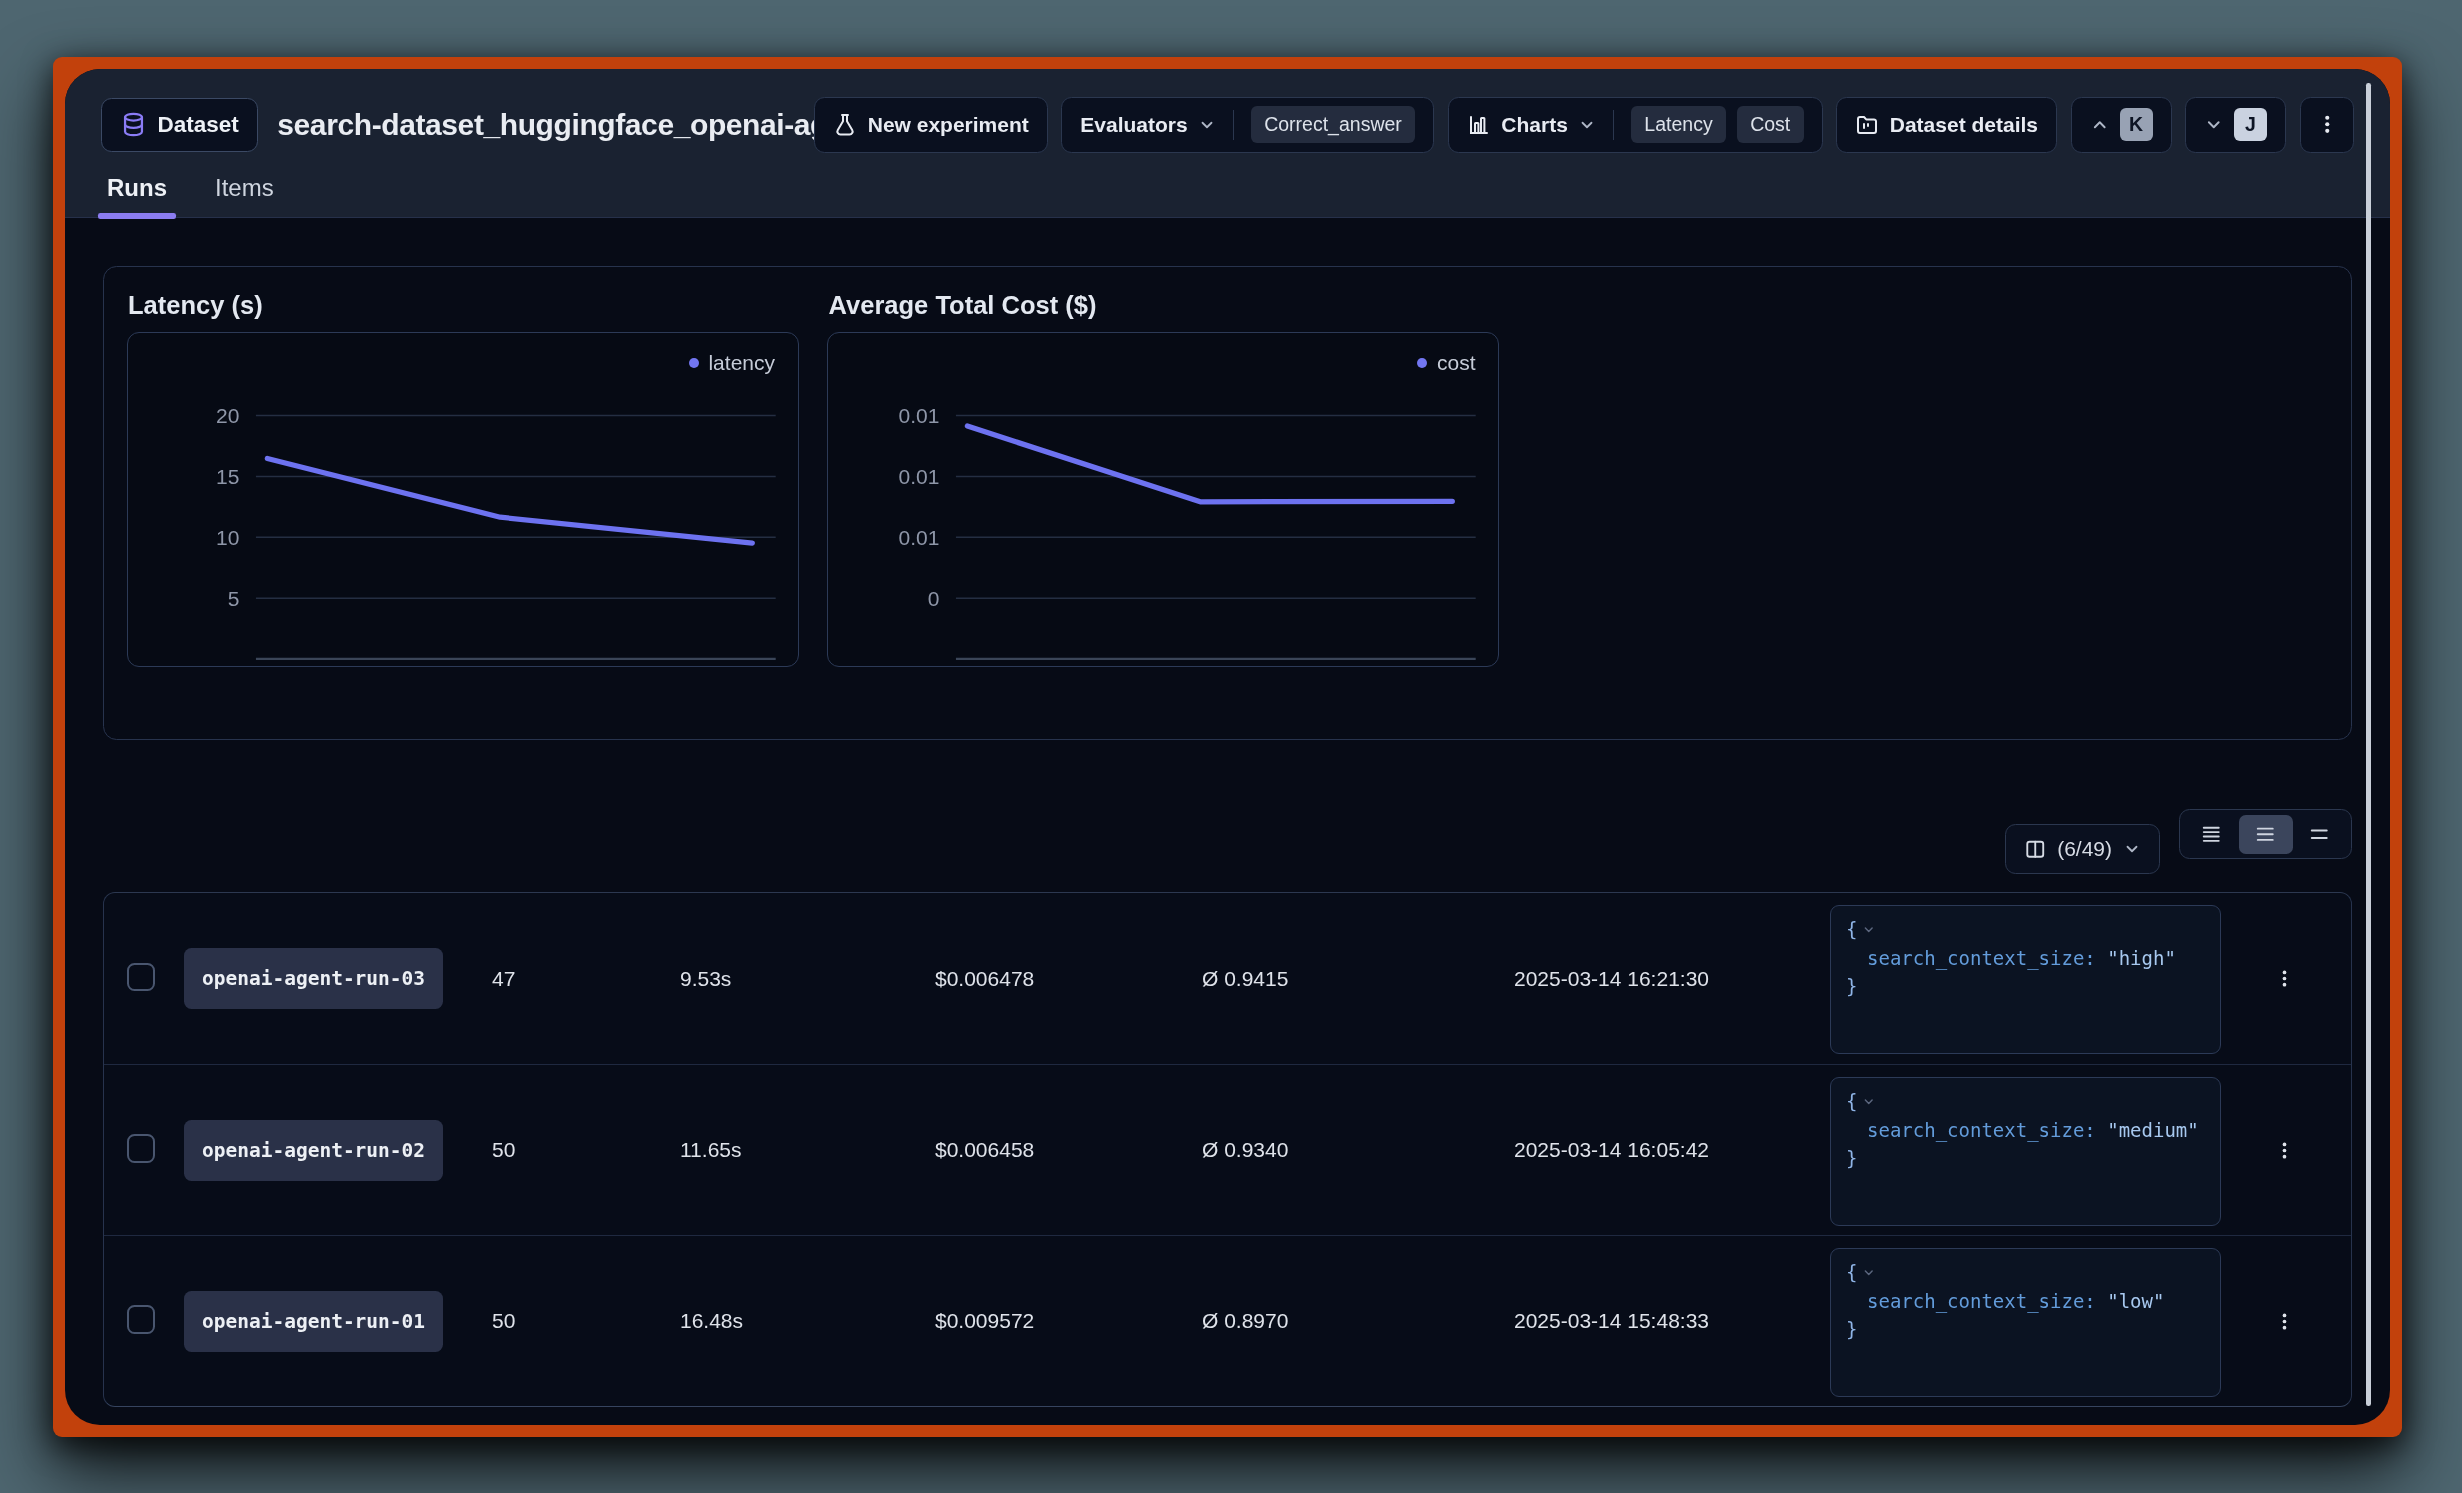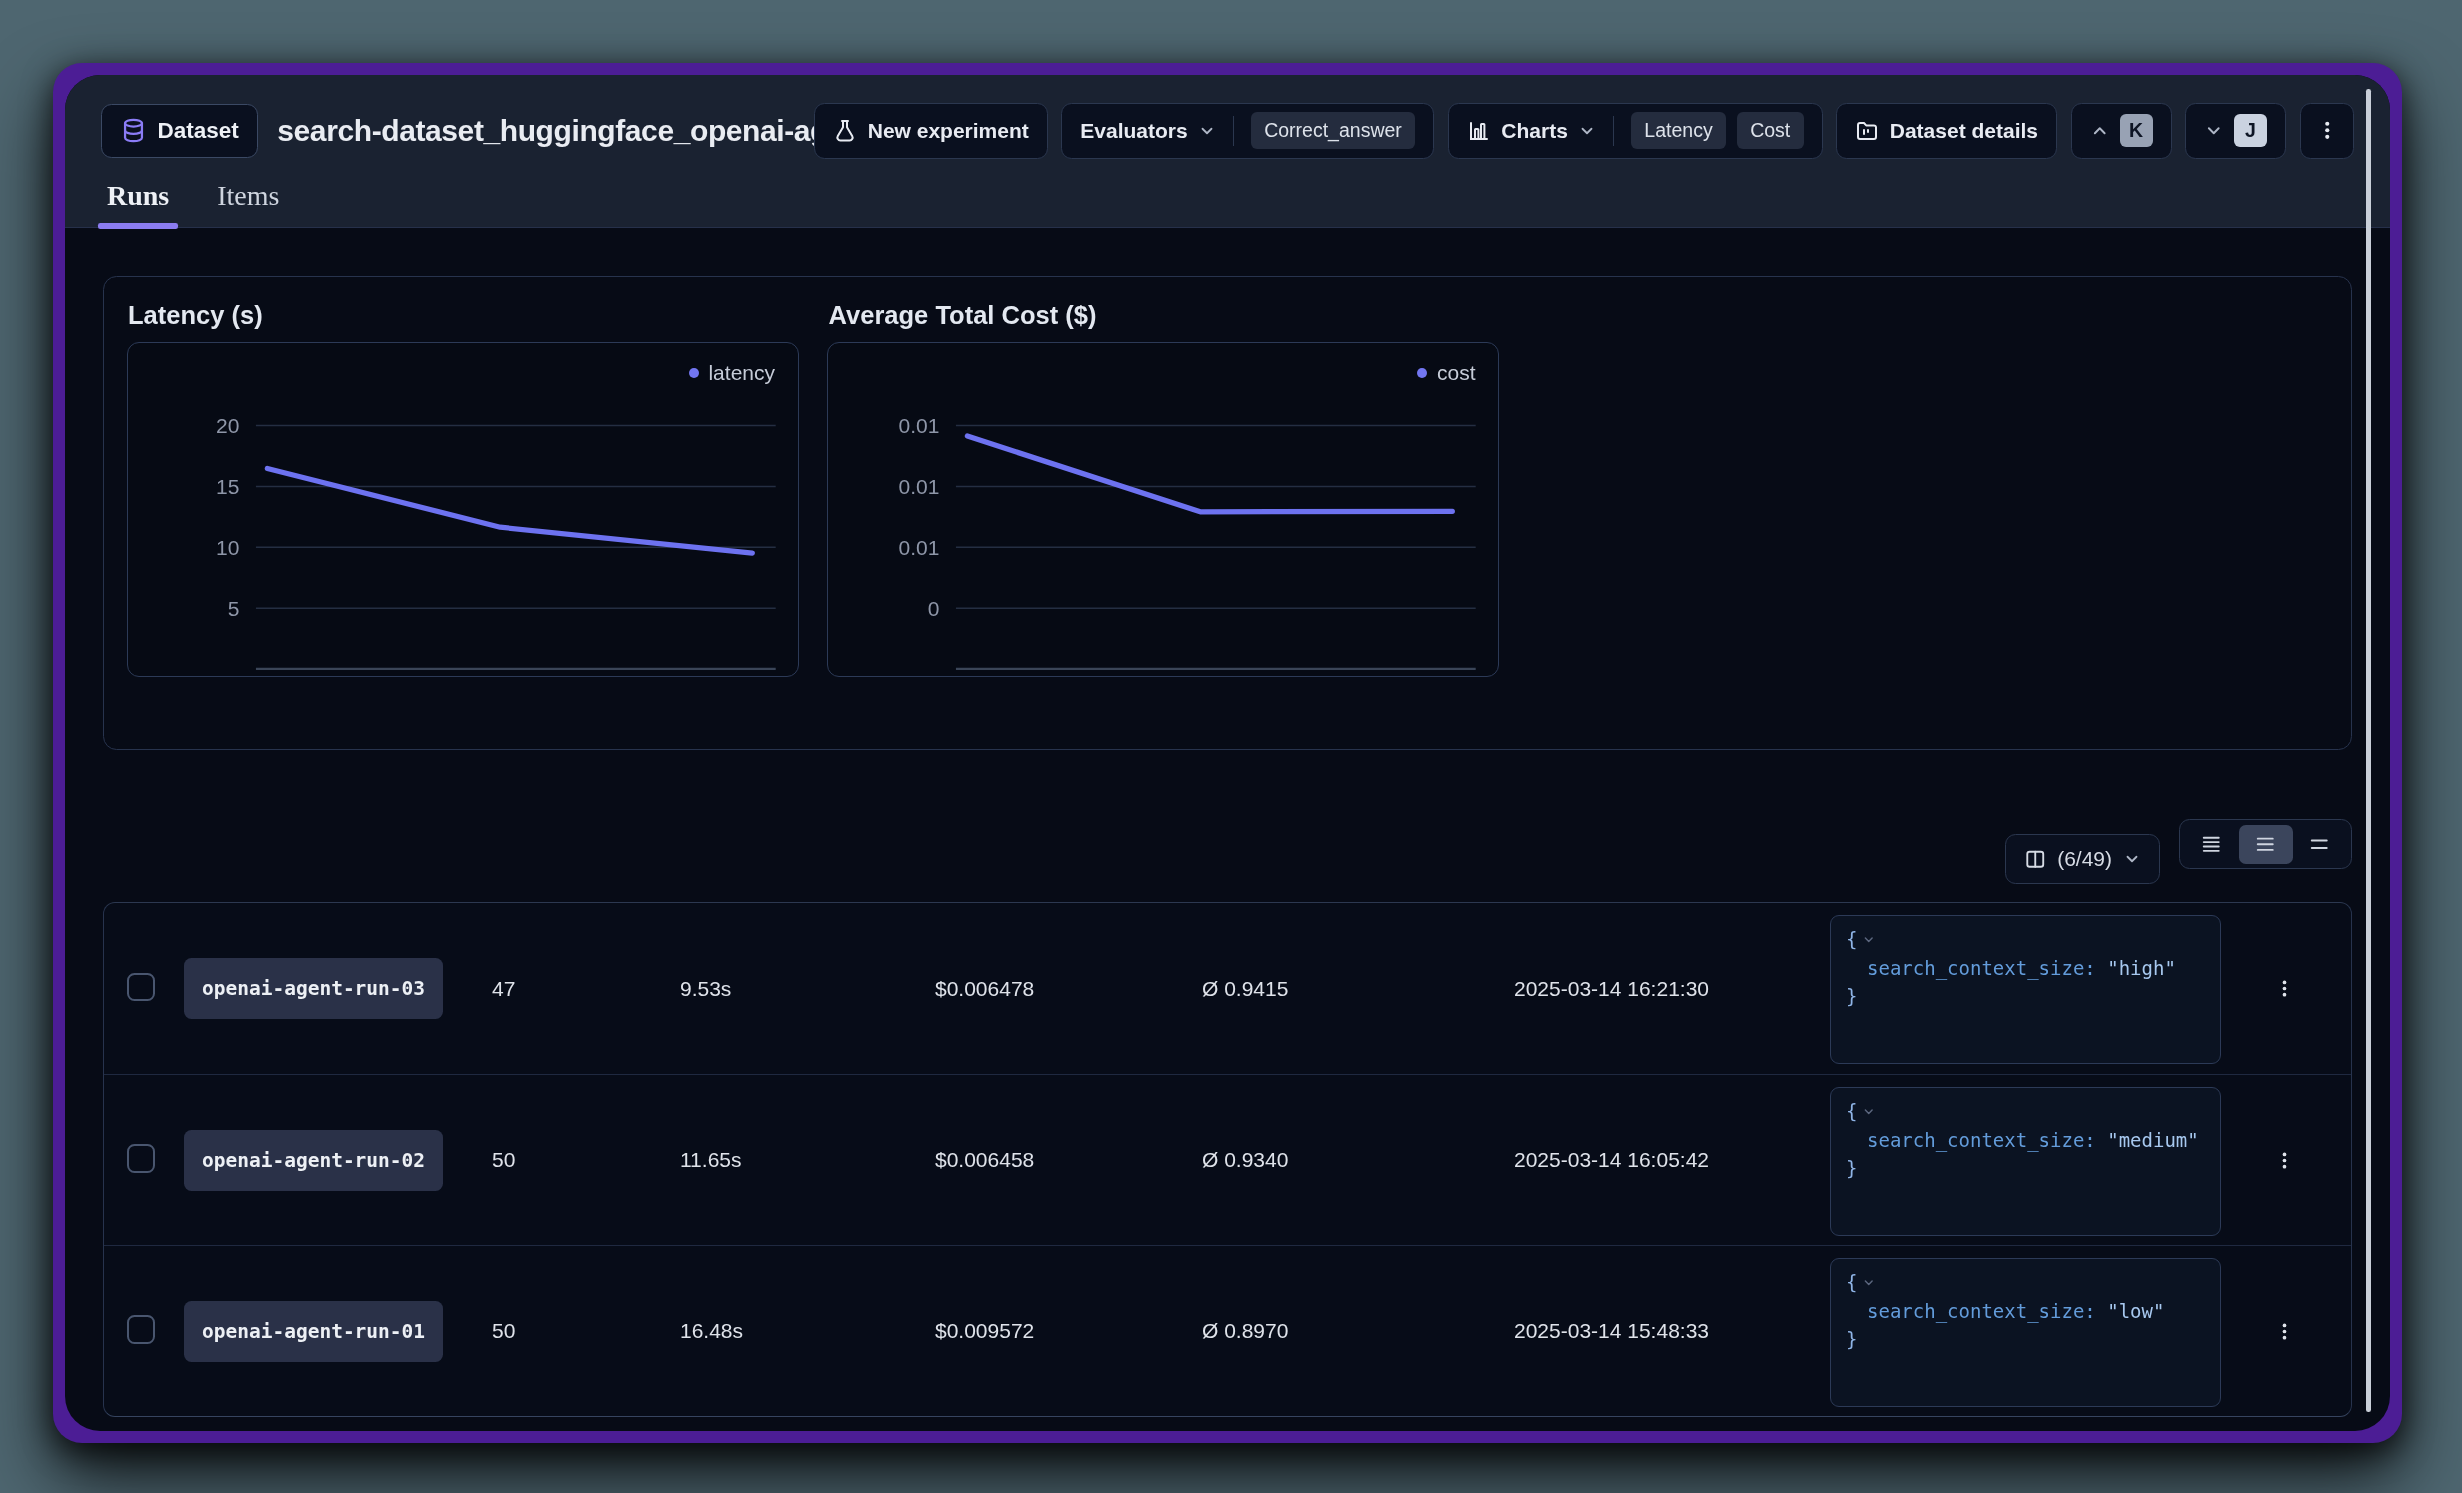"Dataset" .window-frame { background: #4c1d95 -> #c2410c; border-radius: 29px -> 9px; top: 63px -> 57px }
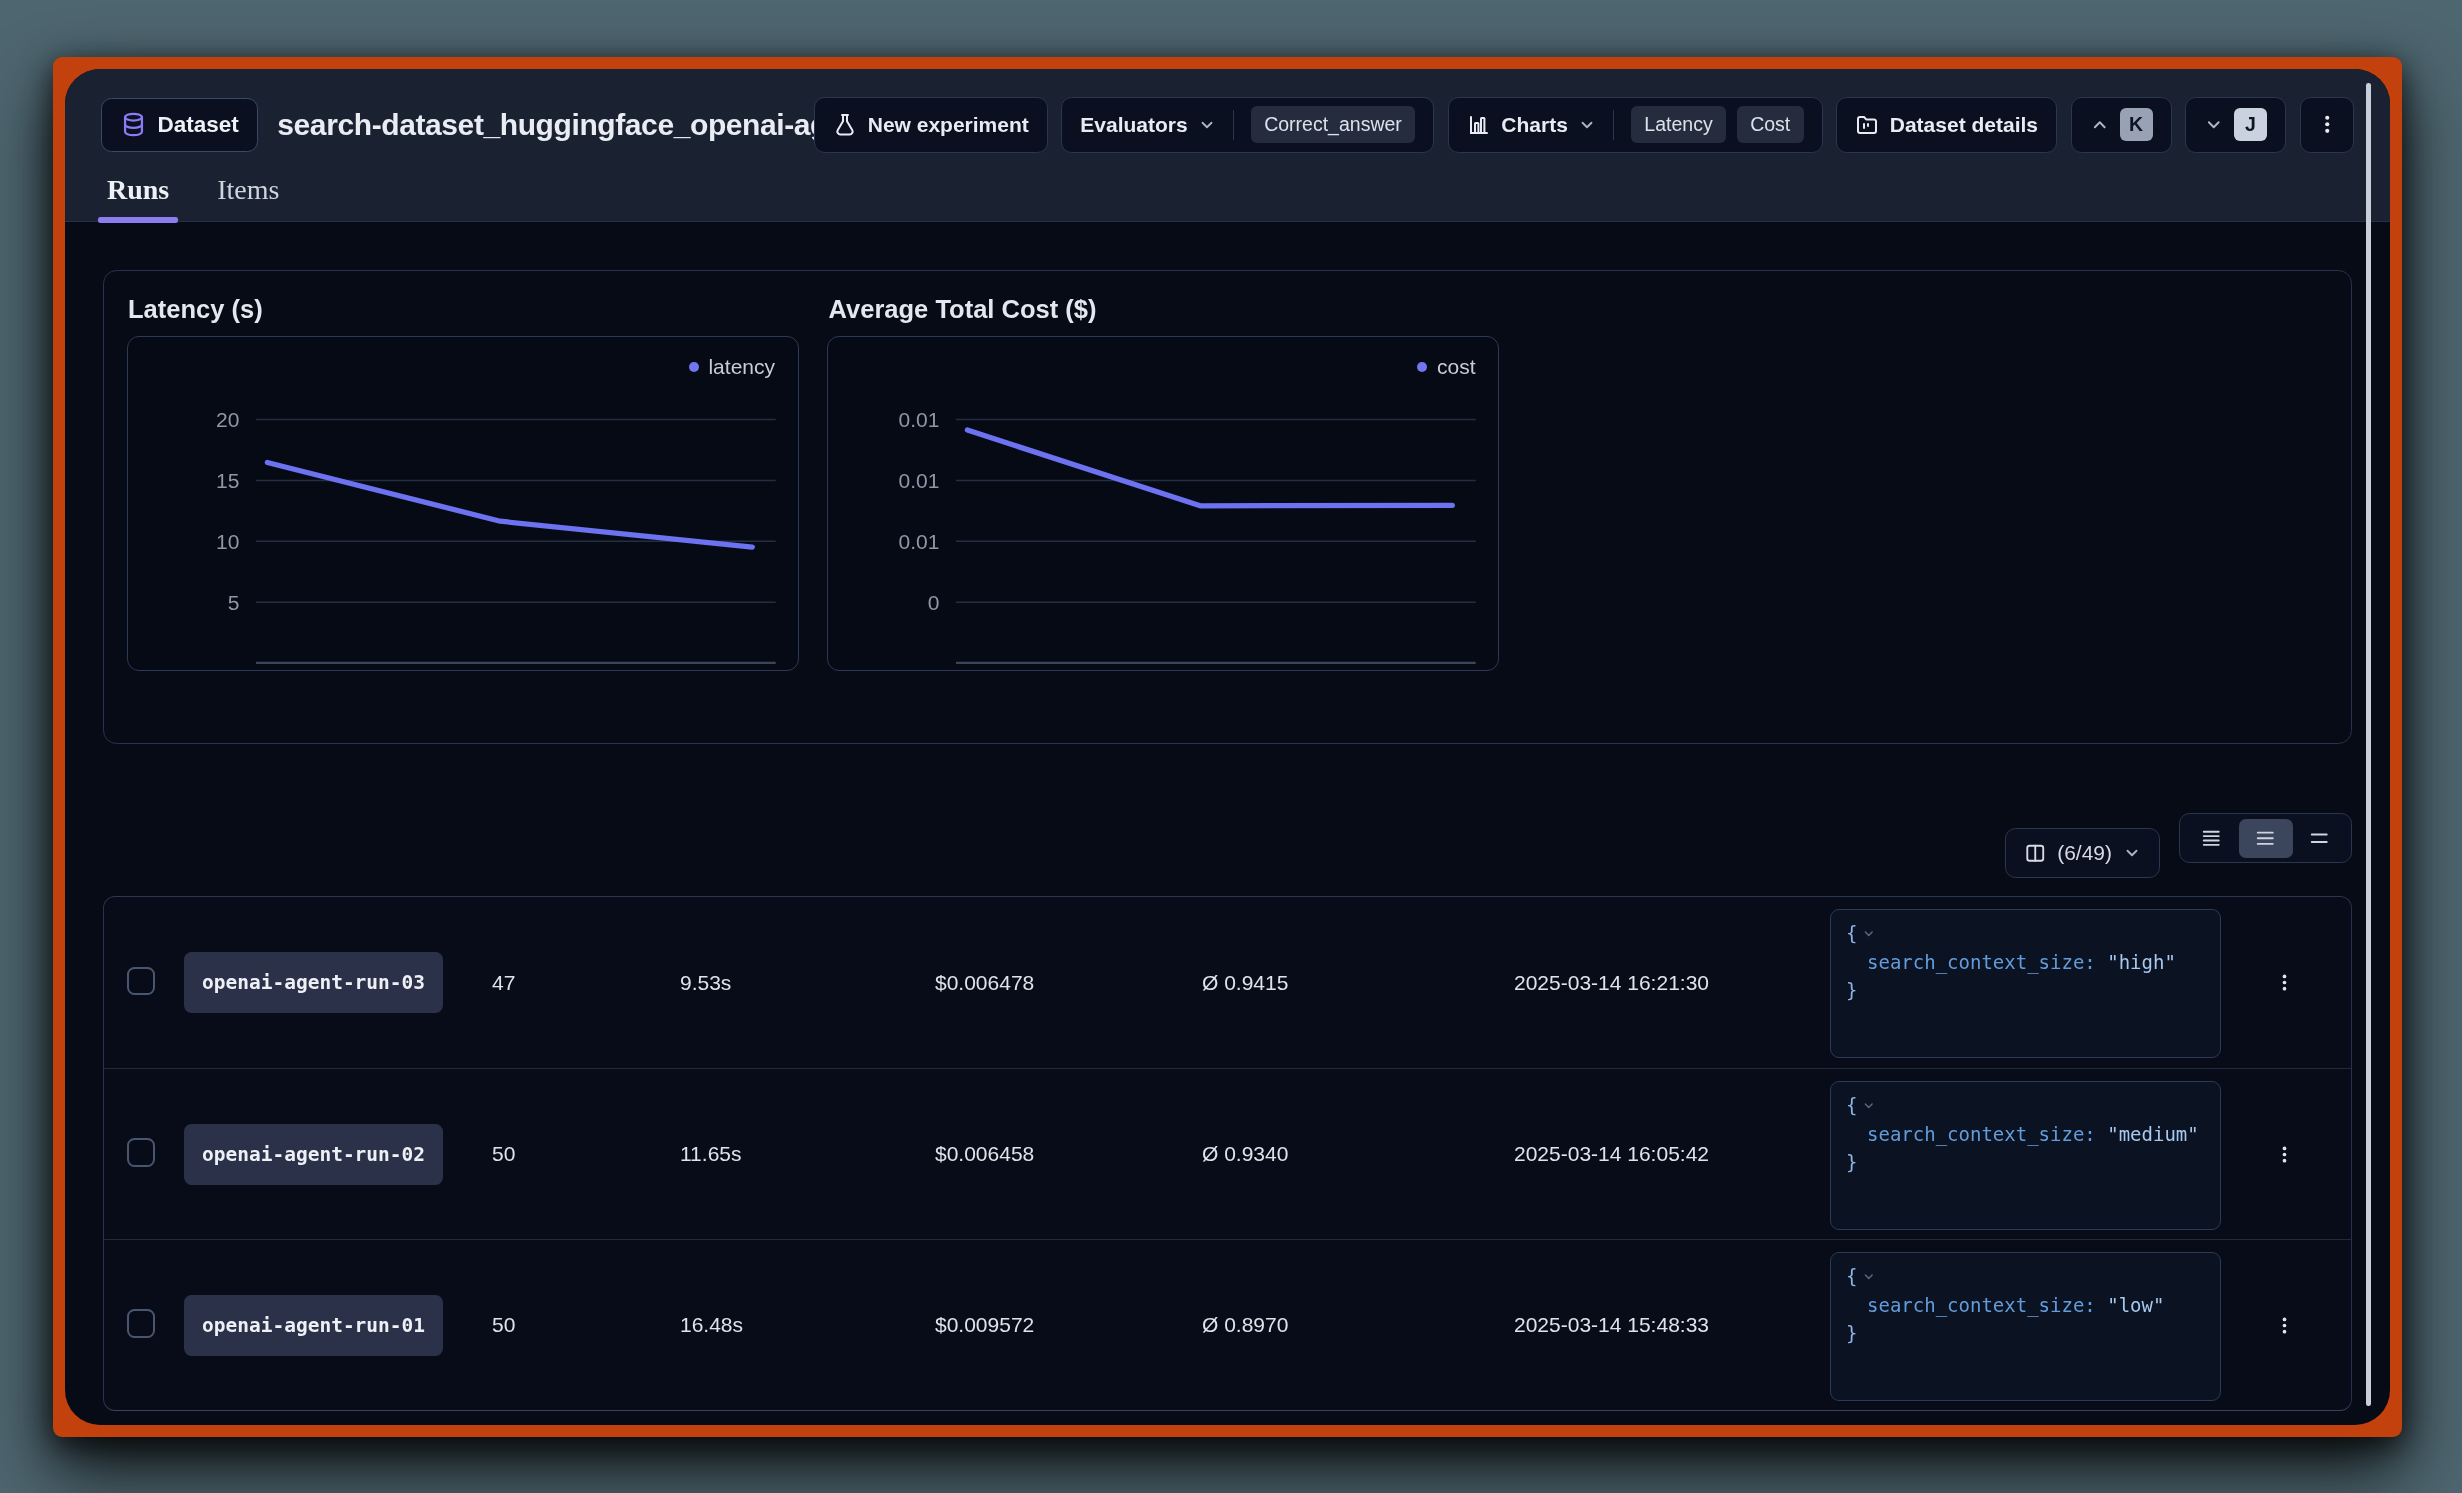"Runs" .tab { font-family: Liberation Serif, serif -> none; font-size: 28px -> 24px }
